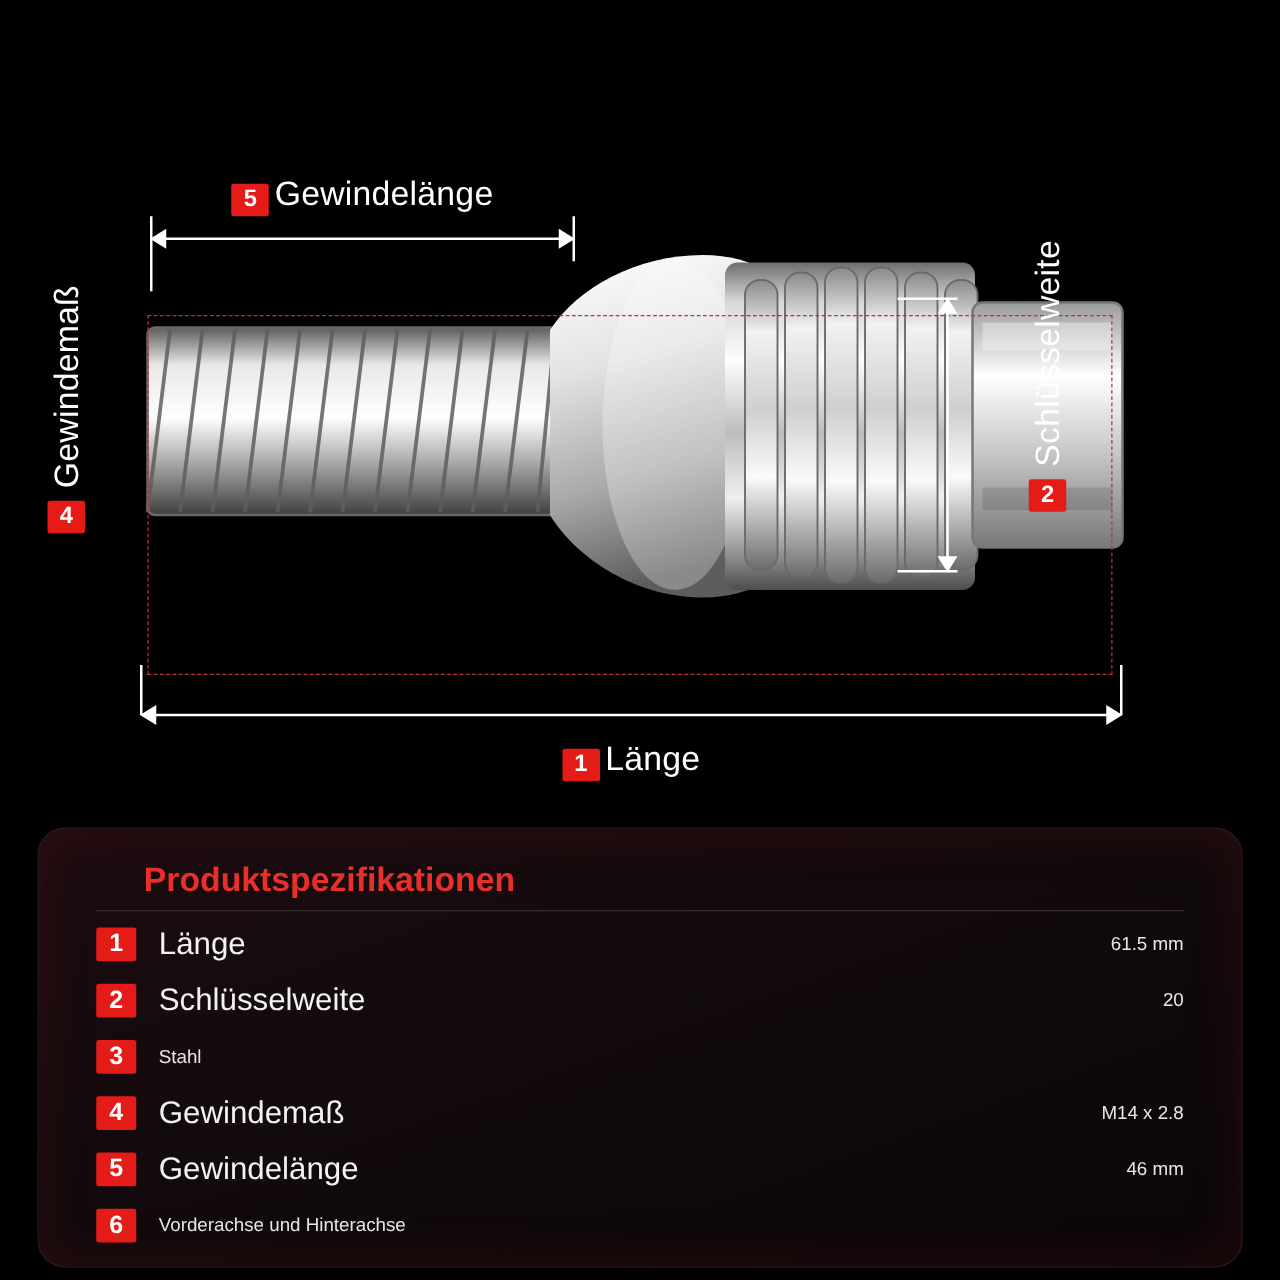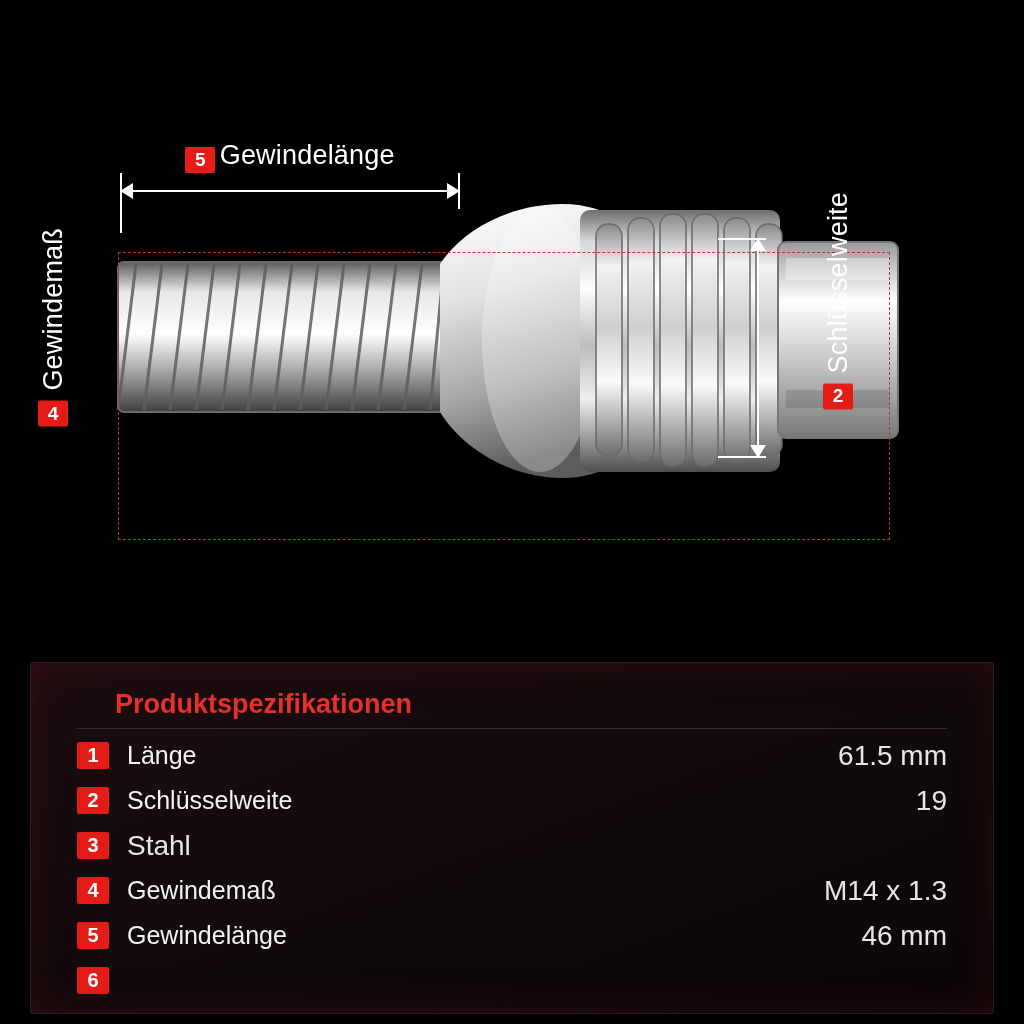"1 Länge" div { html: none -> <div> <div> <div></div> <div></div> <div></div> <div></div> <div></div> </div> <div> <span>1</span> <span>Länge</span> </div> </div> }
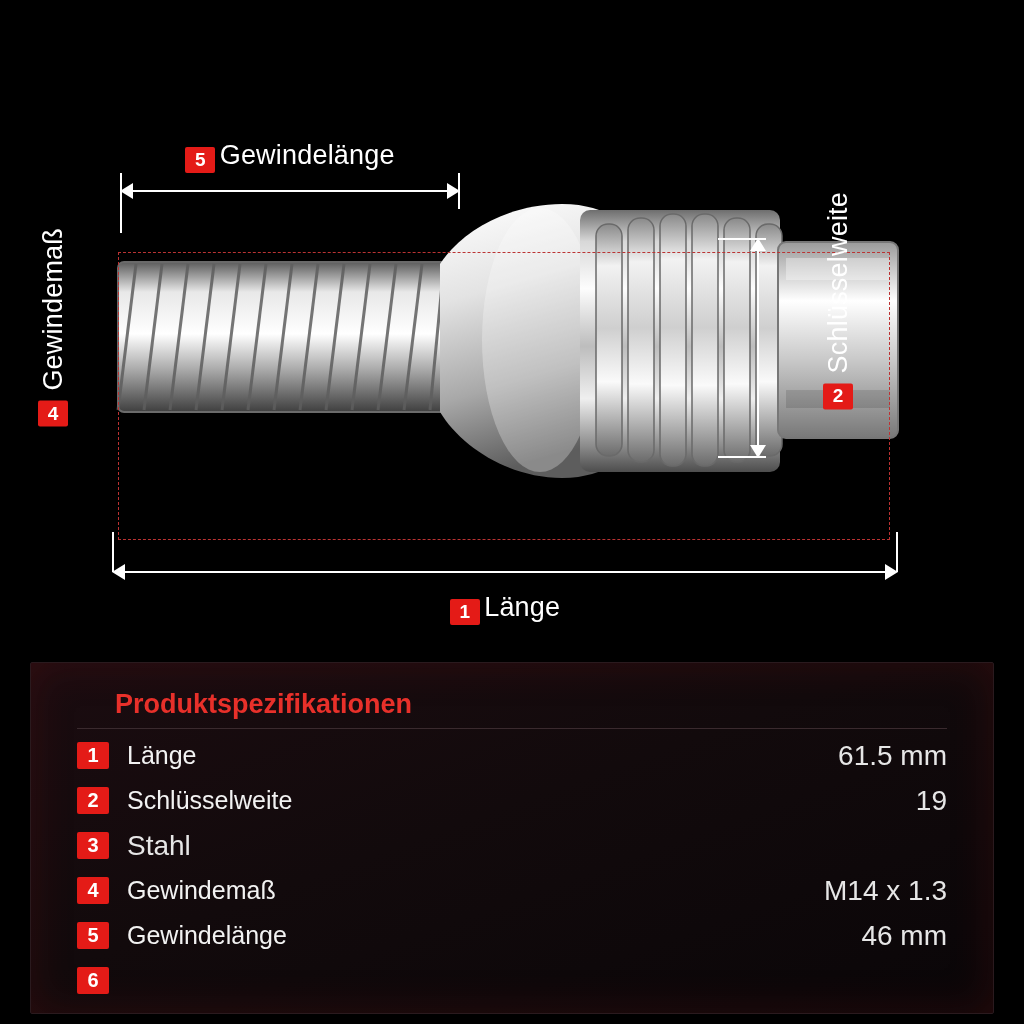"Produktspezifikationen" #spec-panel { border-radius: 2px -> 22px }
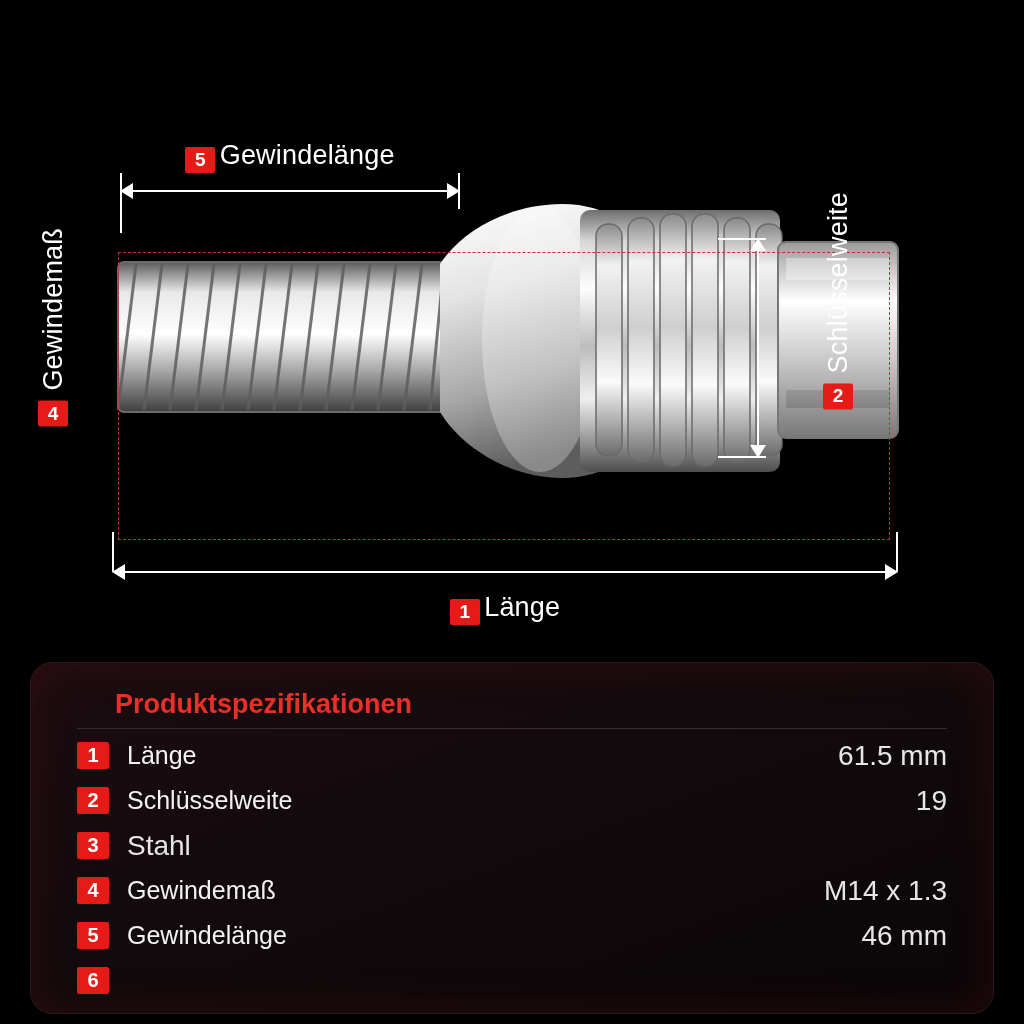"61.5 mm" .spec-value { font-size: 28px -> 15px }
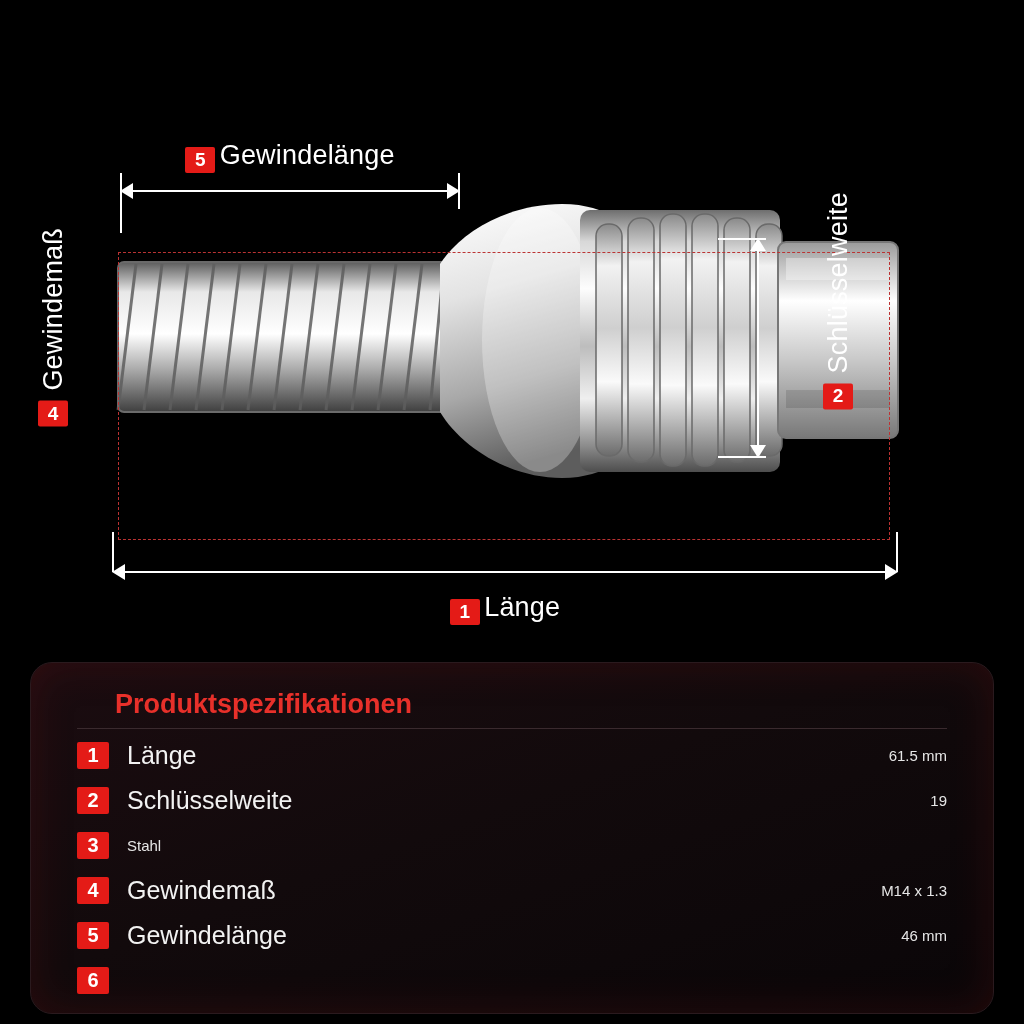"19" span.spec-value { text: 19 -> 20 }
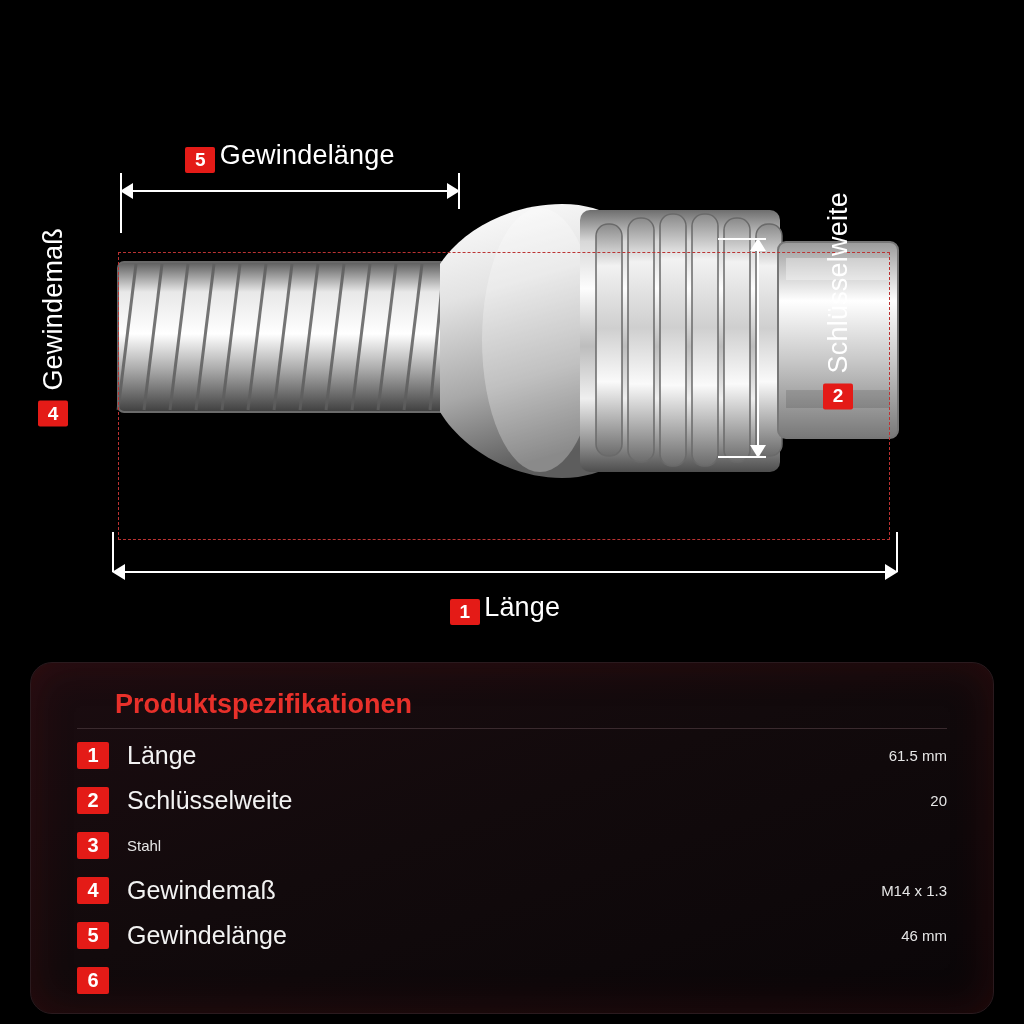"M14 x 1.3" span.spec-value { text: 1.3 -> 2.8 }
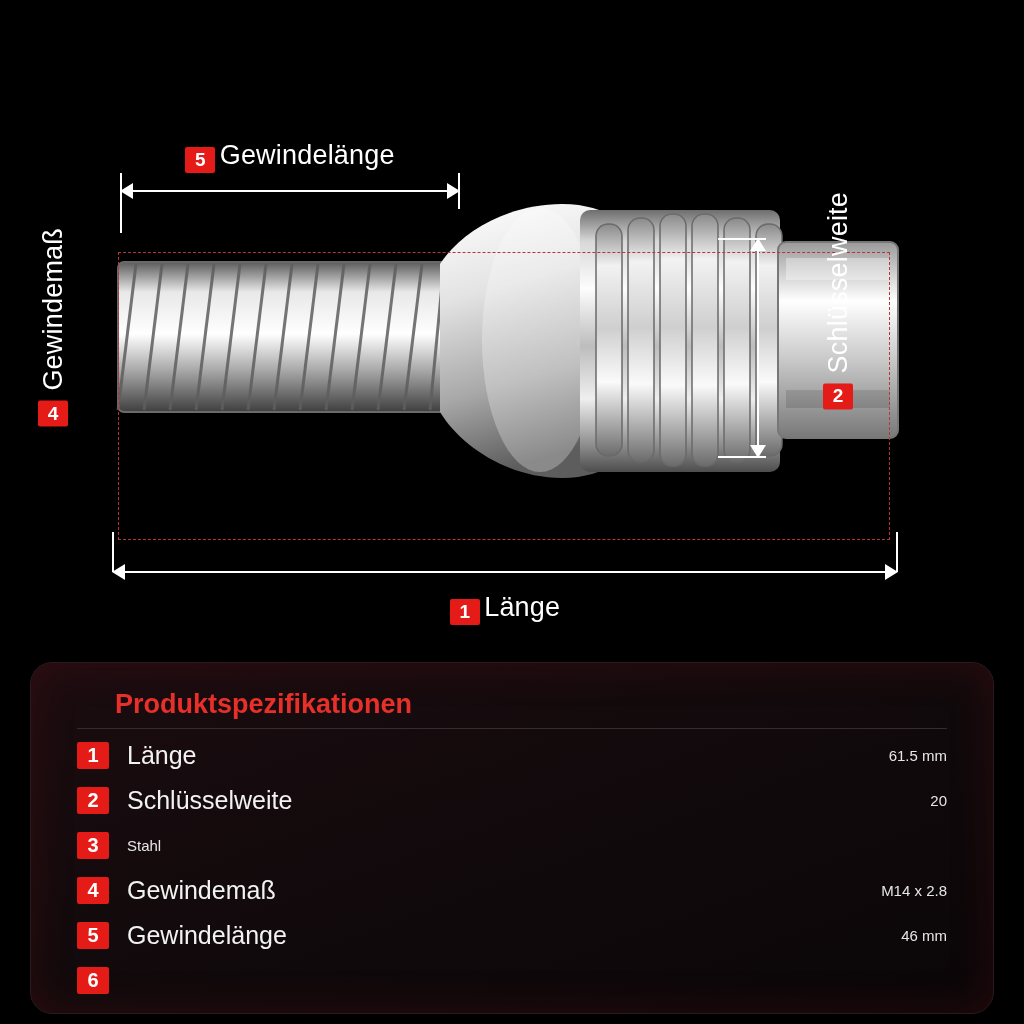"Vorderachse und Hinterachse" span.spec-value { html: none -> <span>Vorderachse und Hinterachse</span> }
